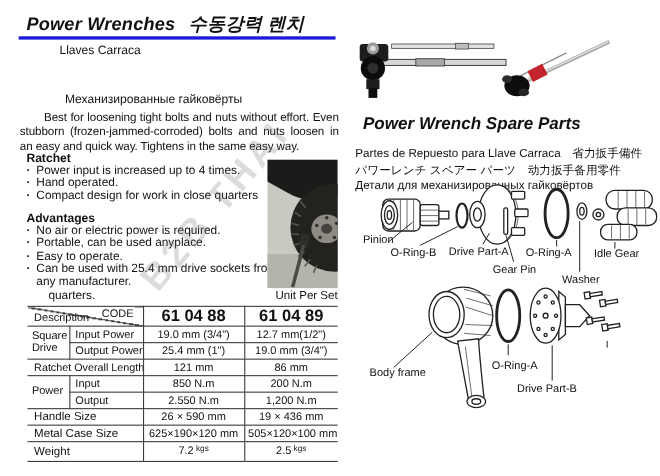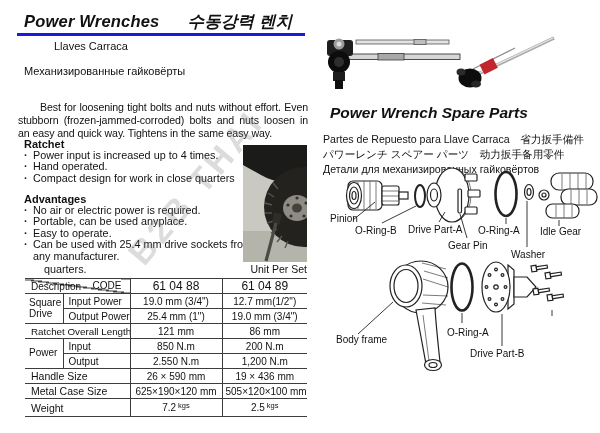"수동강력 렌치" .title .ko { margin-left: 28px -> 12px }
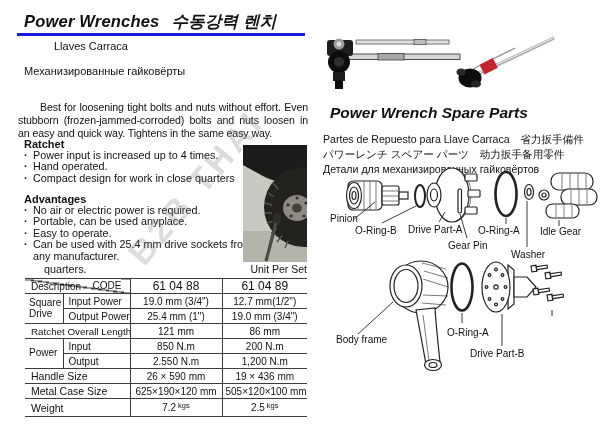"Механизированные гайковёрты" .sub-ru { margin-left: none -> 35px; top: 65px -> 85px }
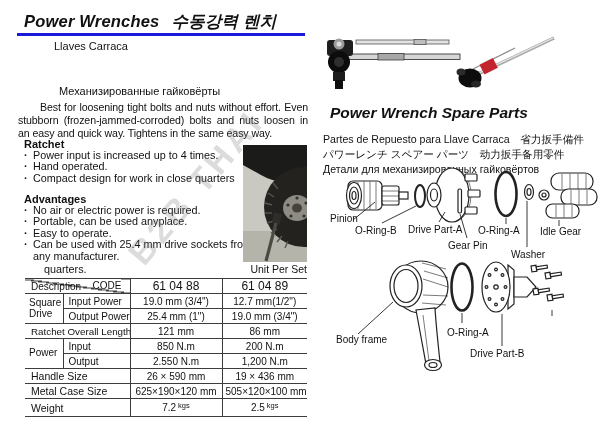"61 04 88" .spec .code { font-size: 12px -> 15px; font-weight: normal -> bold }
